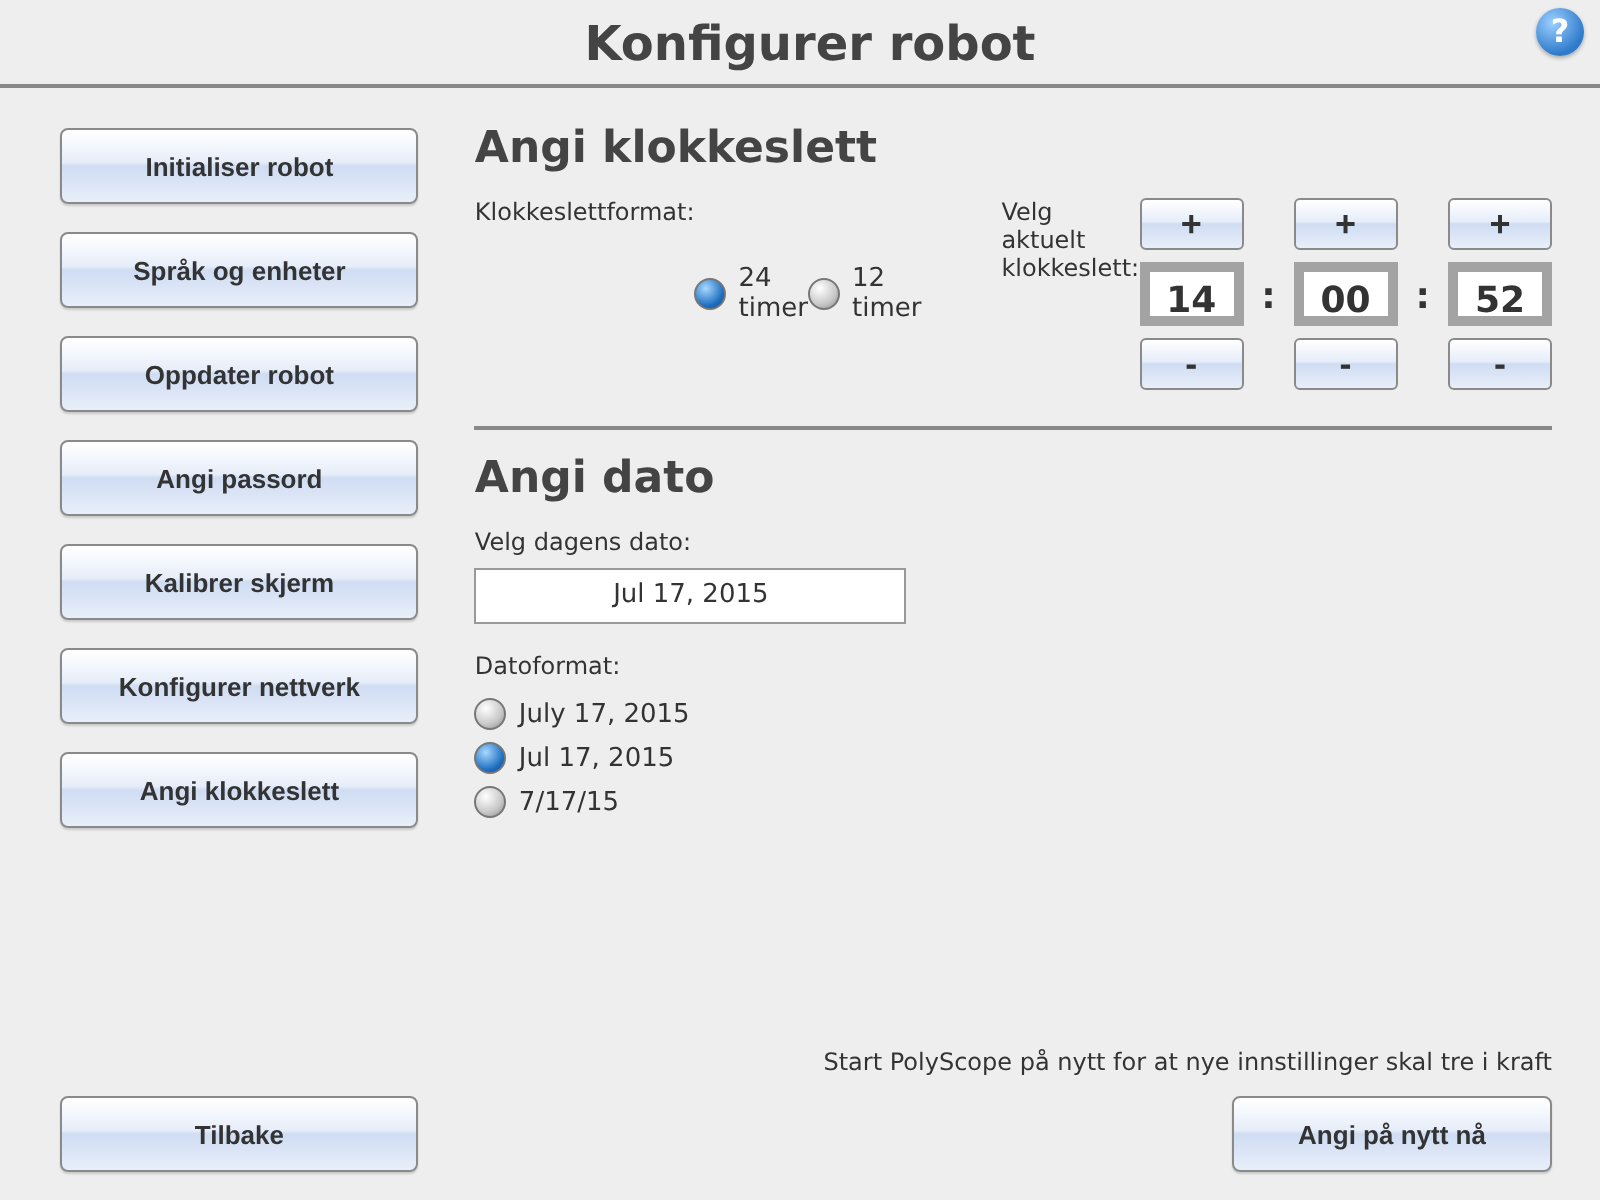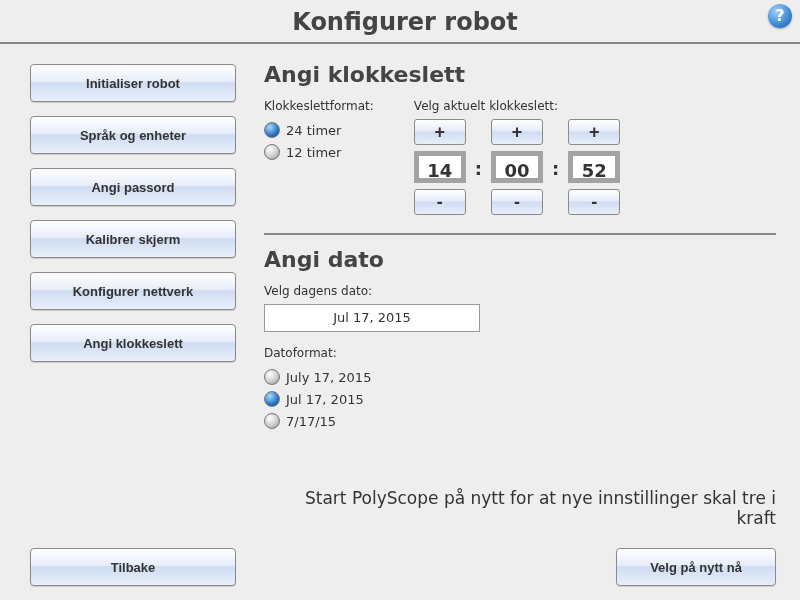"Klokkeslettformat:" .col { flex-direction: column -> row }
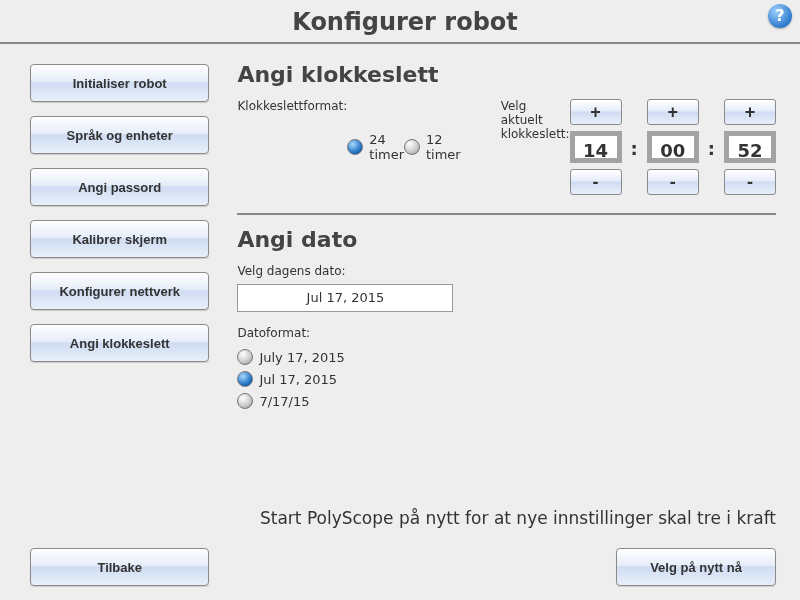"Oppdater robot" button.btn { html: none -> <button>Oppdater robot</button> }
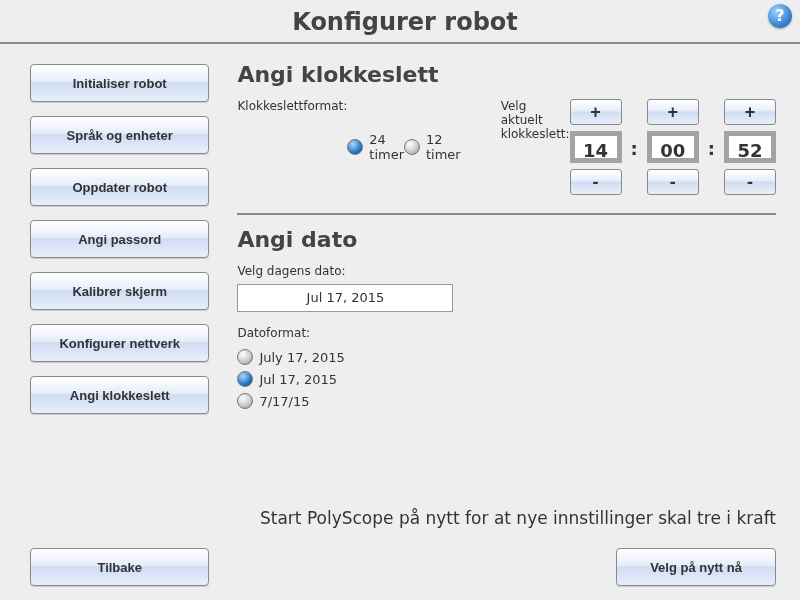"Start PolyScope på nytt for" .note { font-size: 17px -> 12px; margin-bottom: 20px -> 10px }
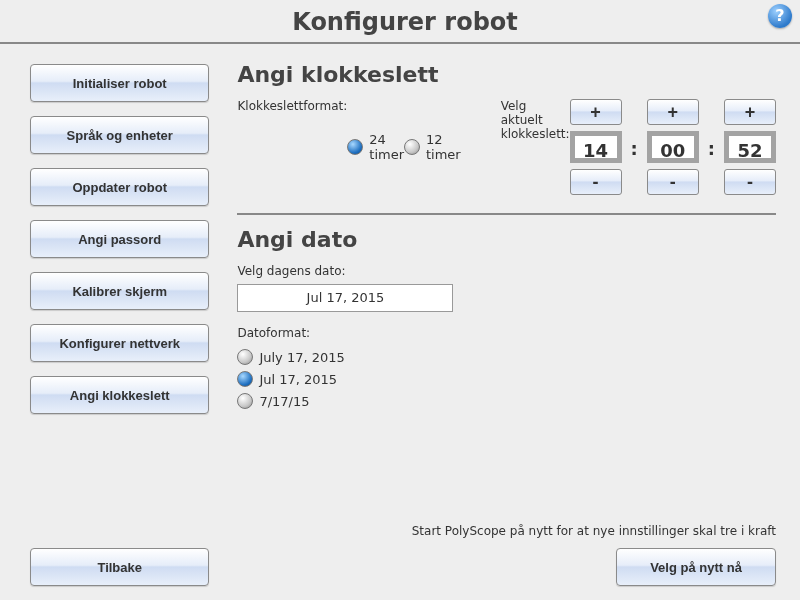"Velg på nytt nå" button.restart-btn { text: Velg -> Angi }
